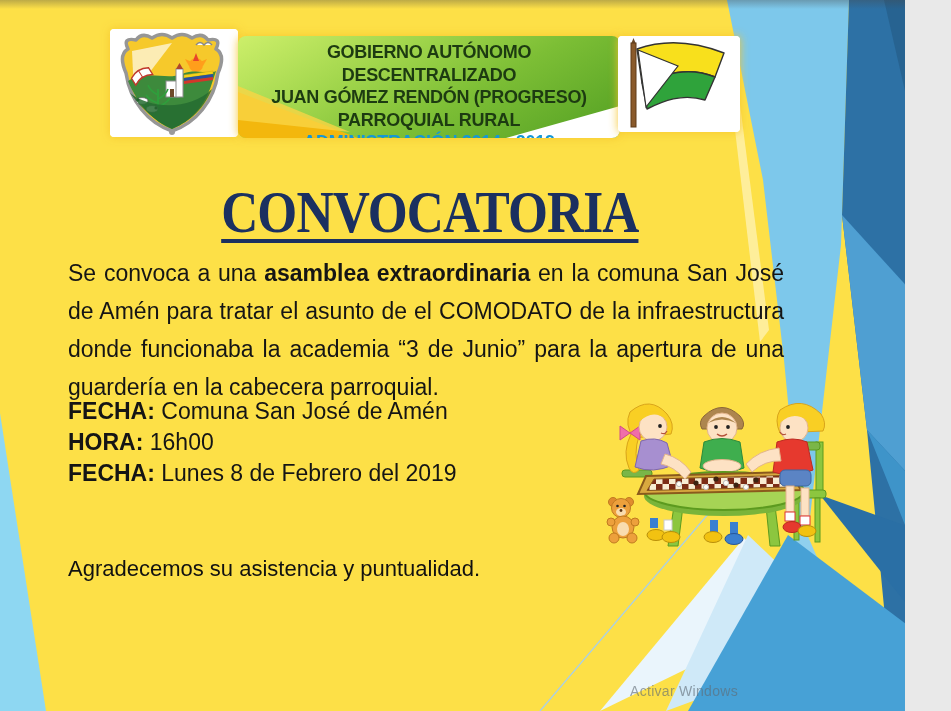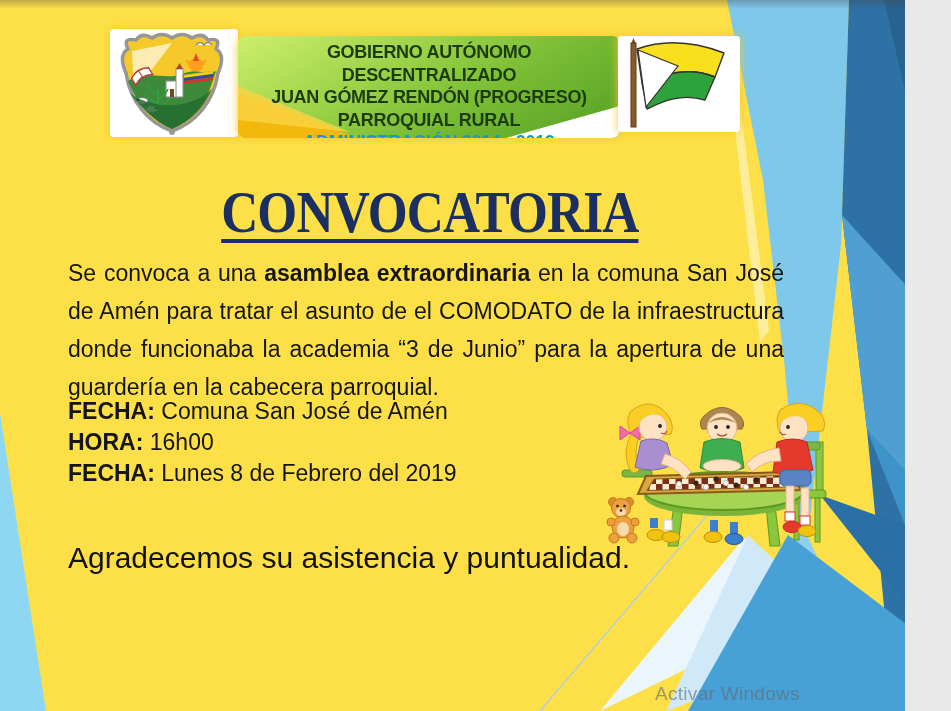"Agradecemos su asistencia y puntualidad." .closing { font-size: 30px -> 22px; top: 541px -> 556px }
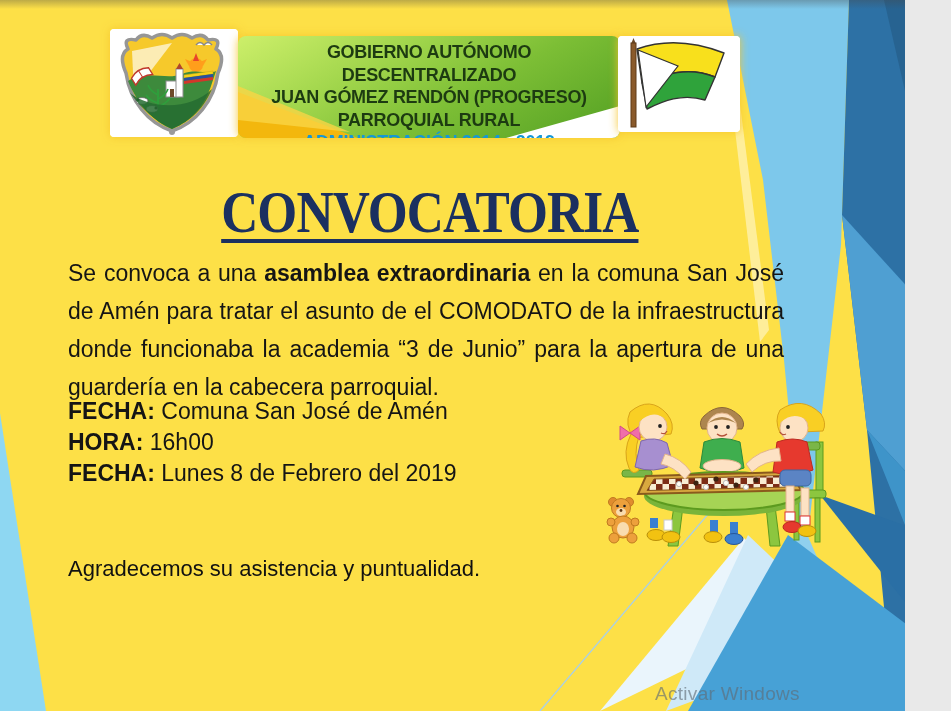"Activar Windows" .watermark { font-size: 19px -> 14px; left: 655px -> 630px }
